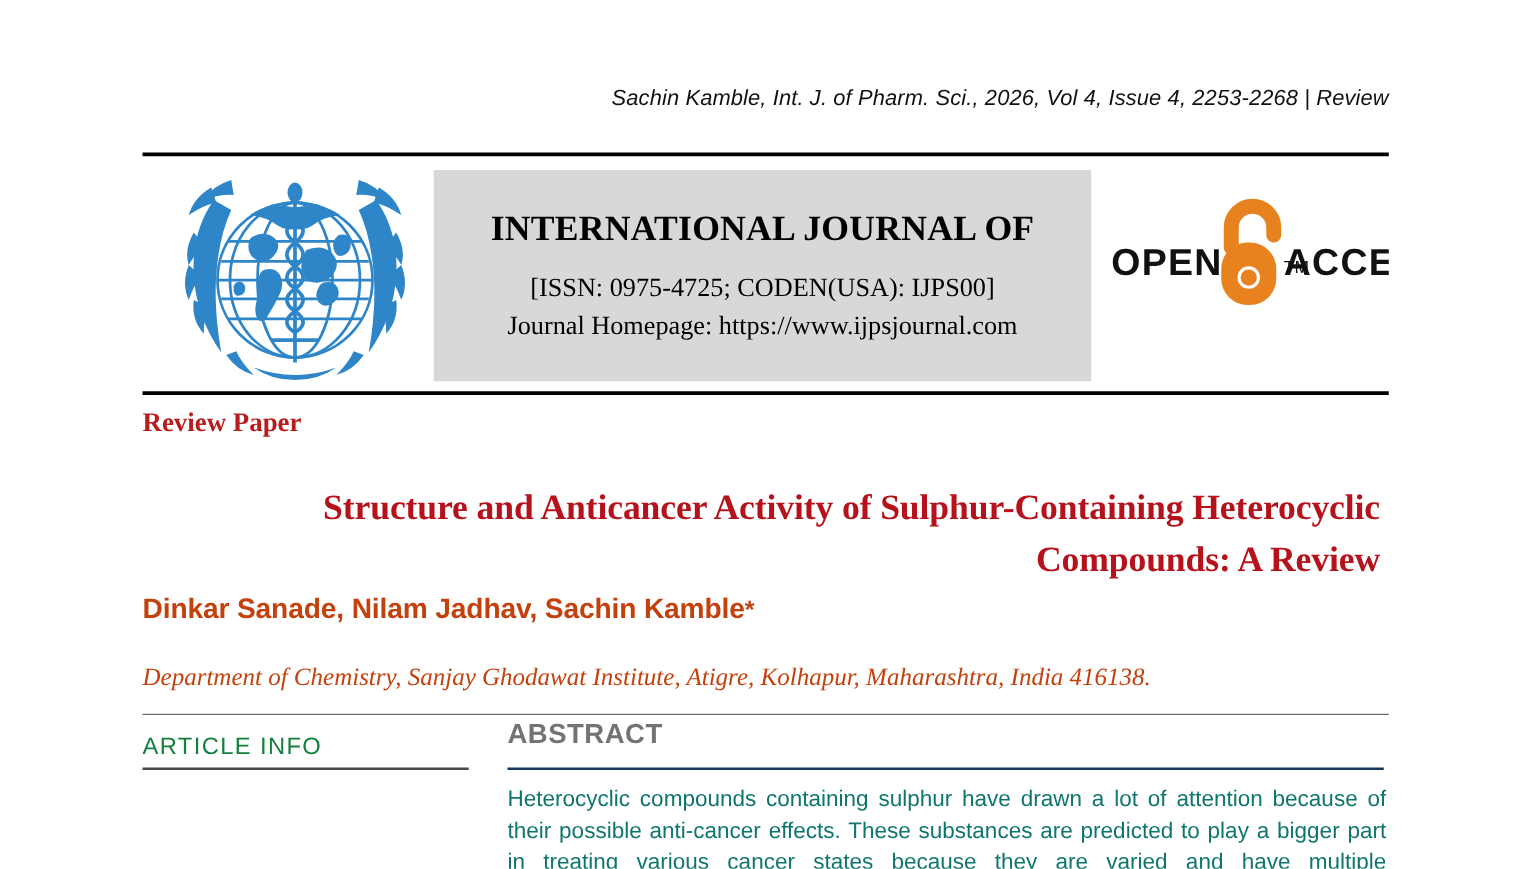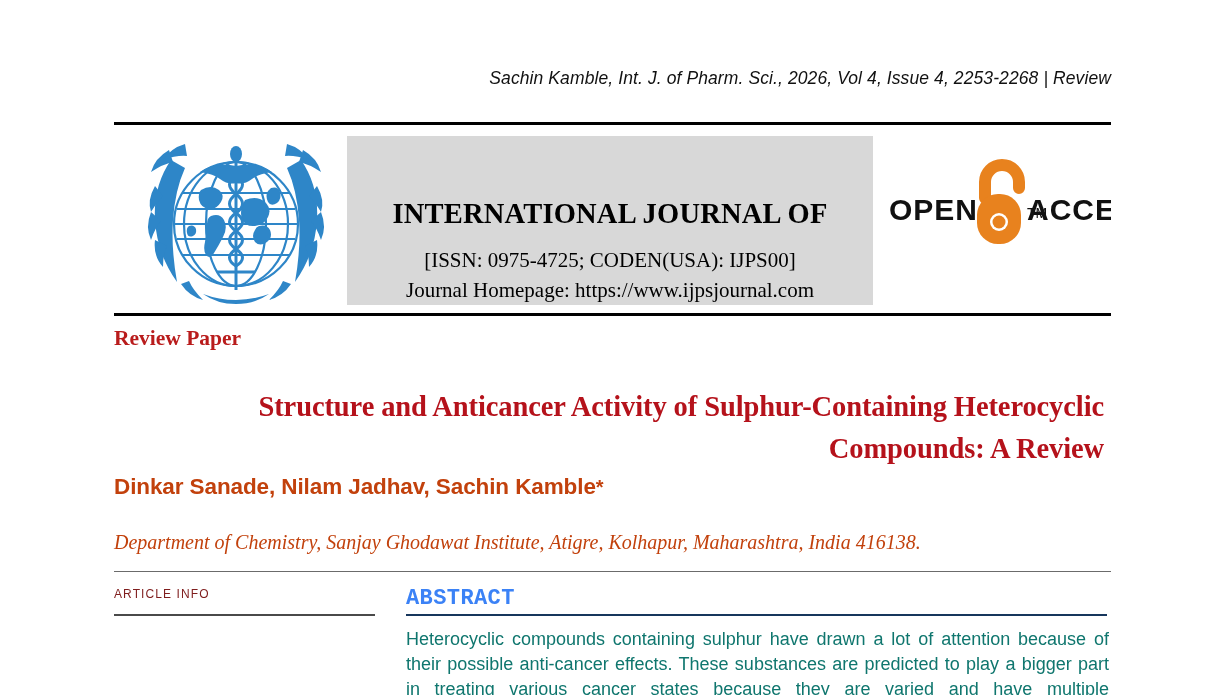"INTERNATIONAL JOURNAL OF" .masthead-box { justify-content: flex-end -> center }
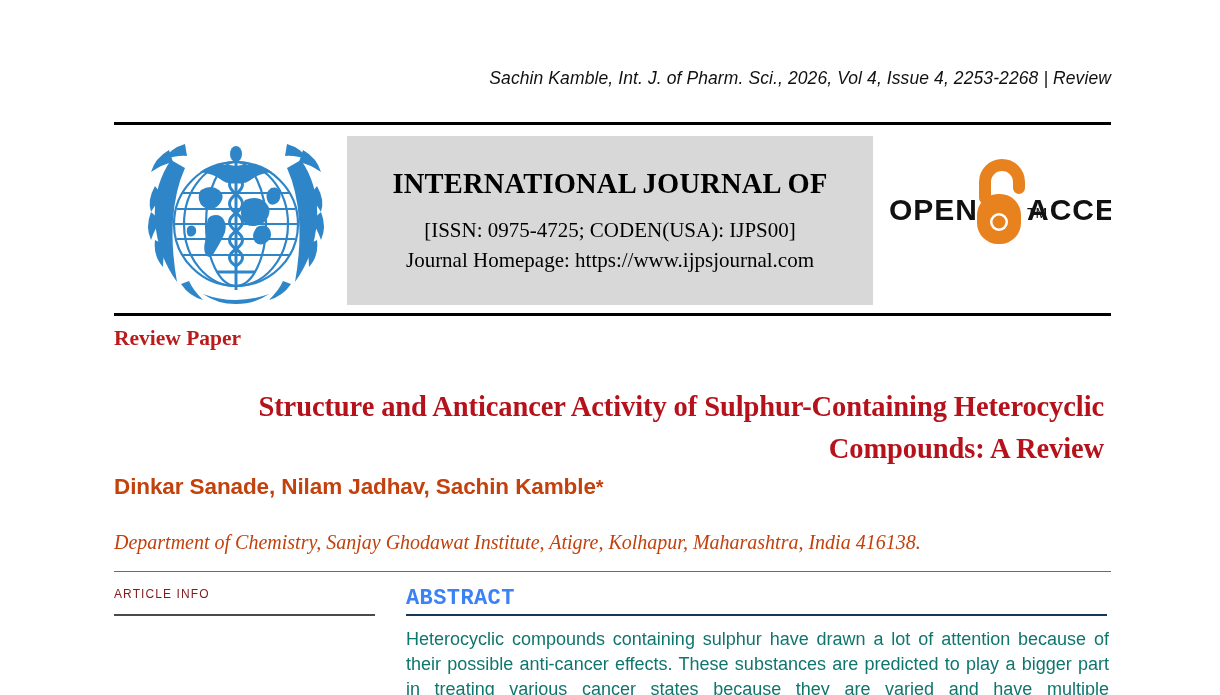"ARTICLE INFO" .info-head { color: #7f1d1d -> #15803d; font-size: 12px -> 19px }
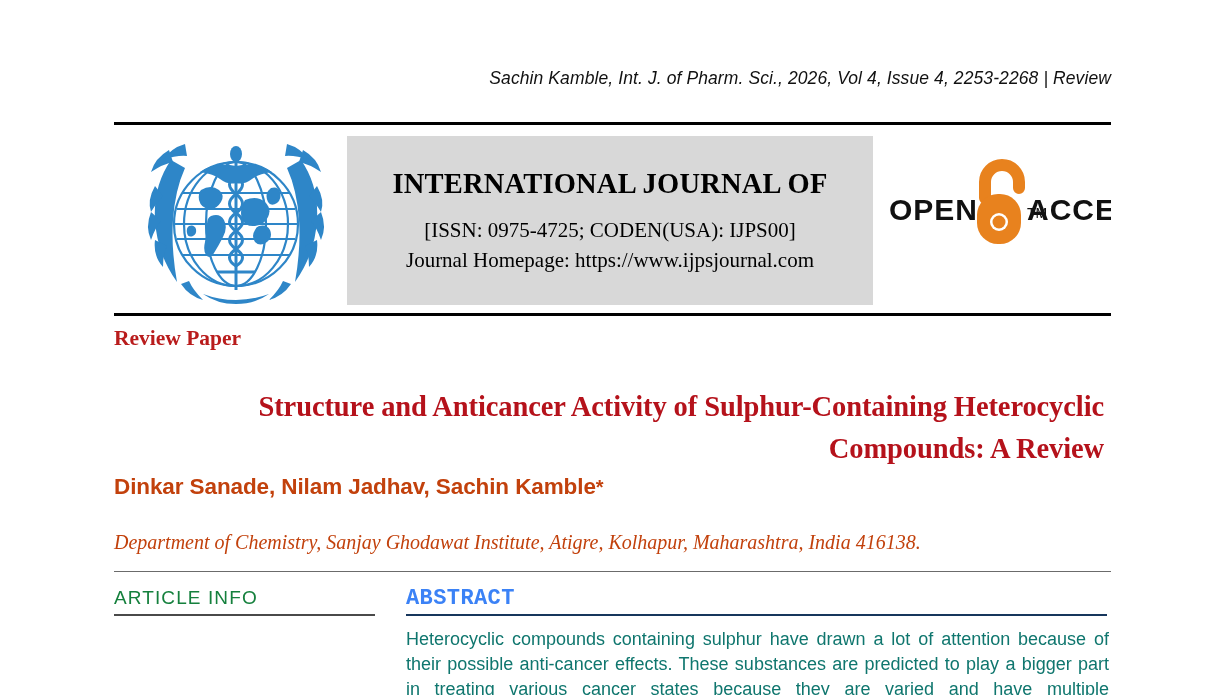"ABSTRACT" .abs-head { color: #3b82f6 -> #737373; font-family: Liberation Mono, monospace -> Liberation Sans, sans-serif; top: 586px -> 574px }
